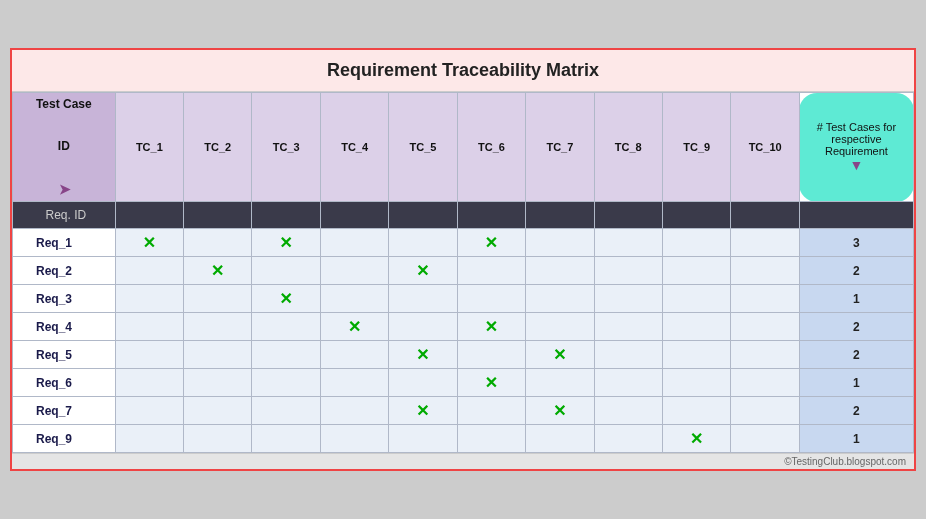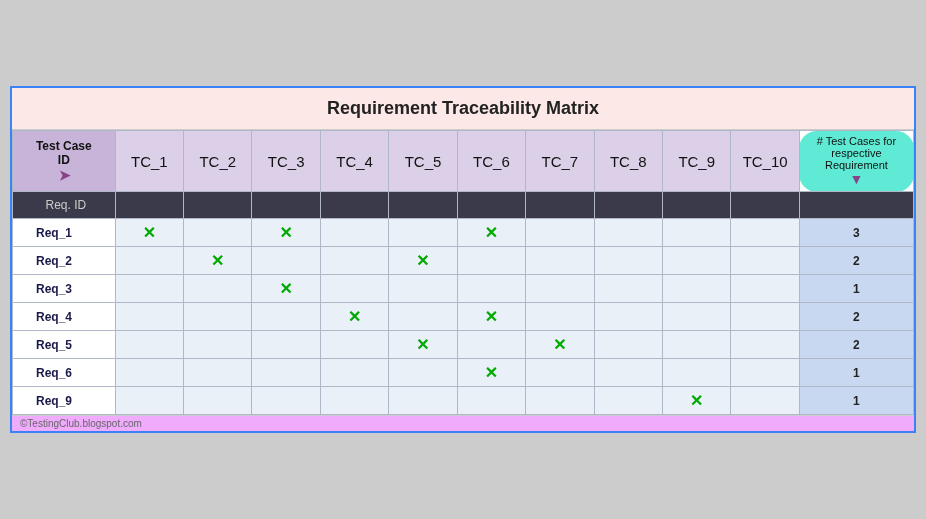"Requirement Traceability Matrix" .outer-container { border: 2px solid #3b82f6 -> 2px solid #ef4444 }
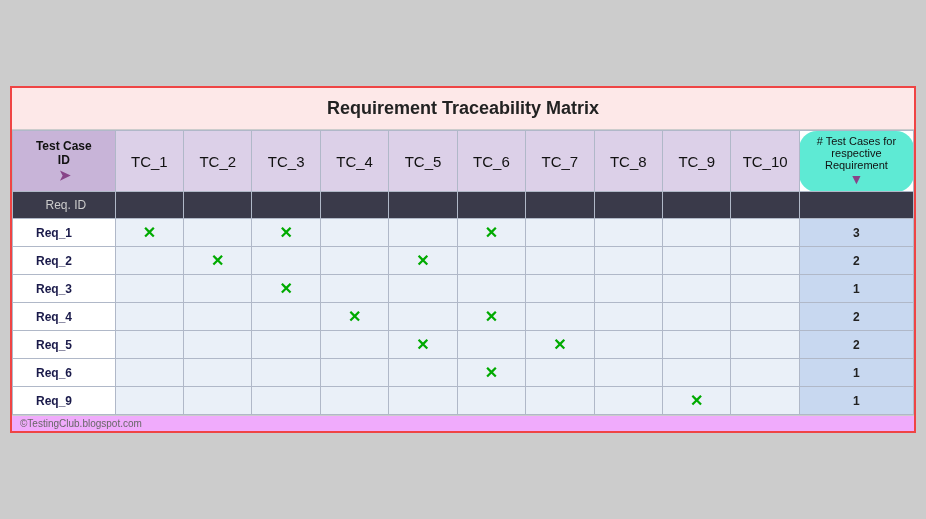"Test Case" .tc-id-content { gap: none -> 28px }
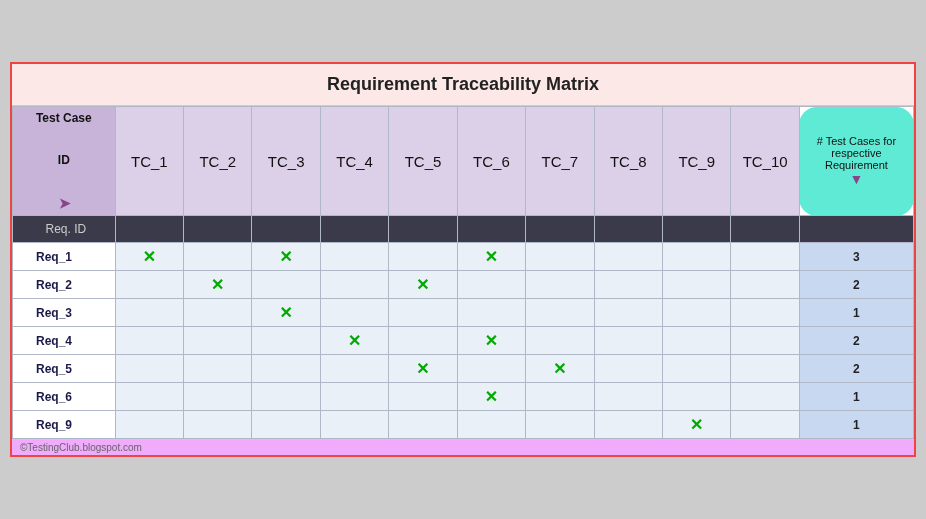"TC_1" .header-tc-col { font-size: 15px -> 11px; font-weight: normal -> bold }
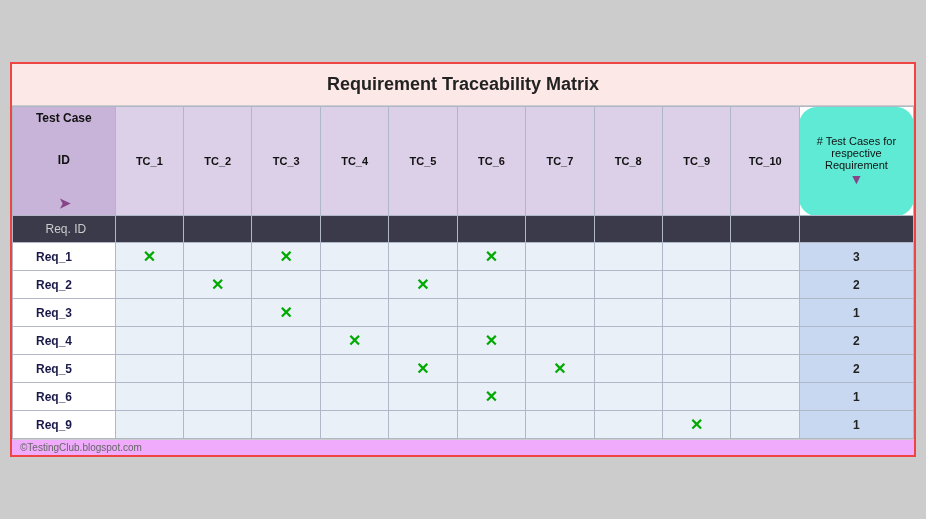"Req_7" tr.data-row { html: none -> <tr> <td>Req_7</td> <td></td> <td></td> <td></td> <td></td> <td><span>✕</span></td> <td></td> <td><span>✕</span></td> <td></td> <td></td> <td></td> <td>2</td> </tr> }
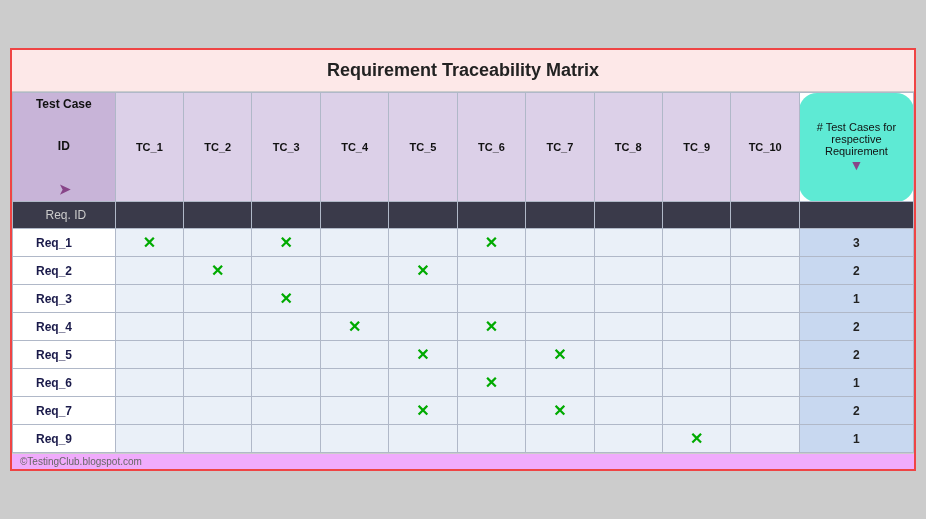"©TestingClub.blogspot.com" .footer-bar { background: #f0abfc -> #e5e5e5; text-align: none -> right }
